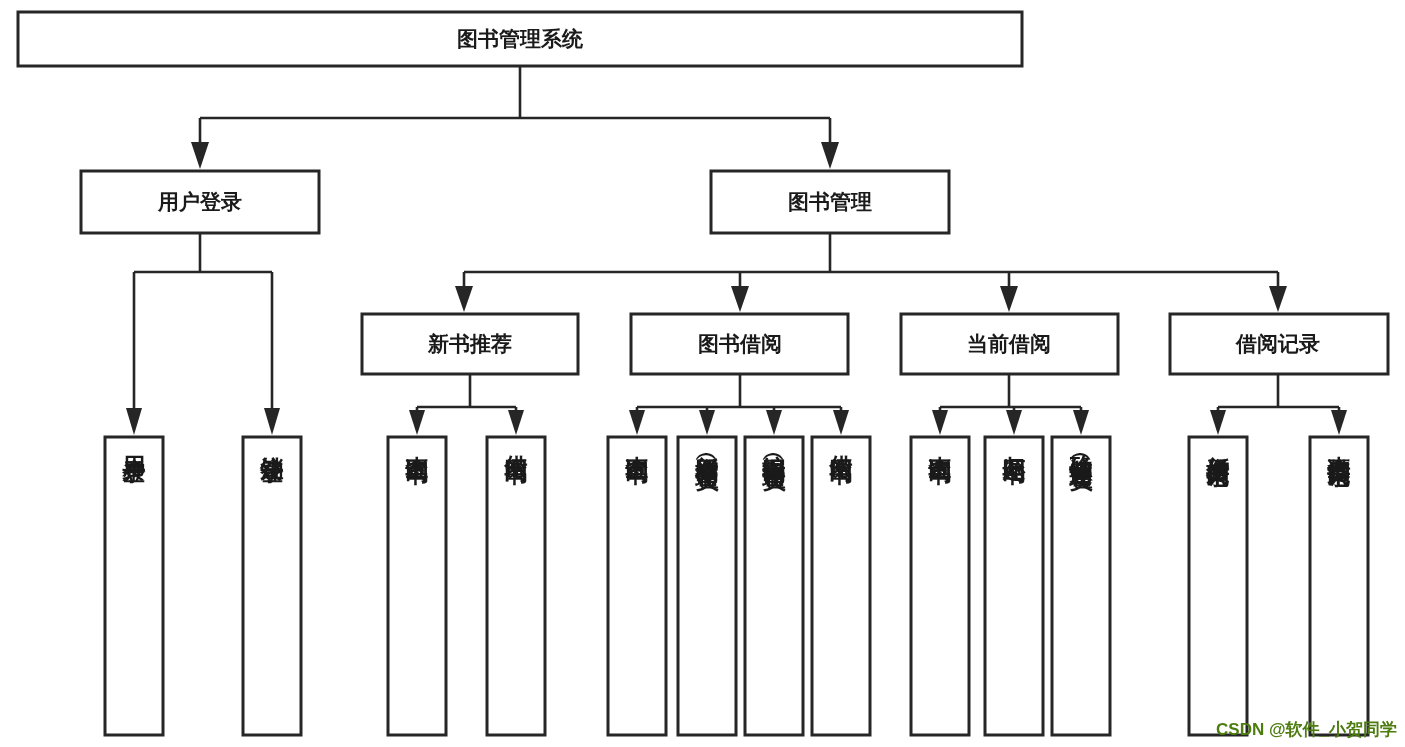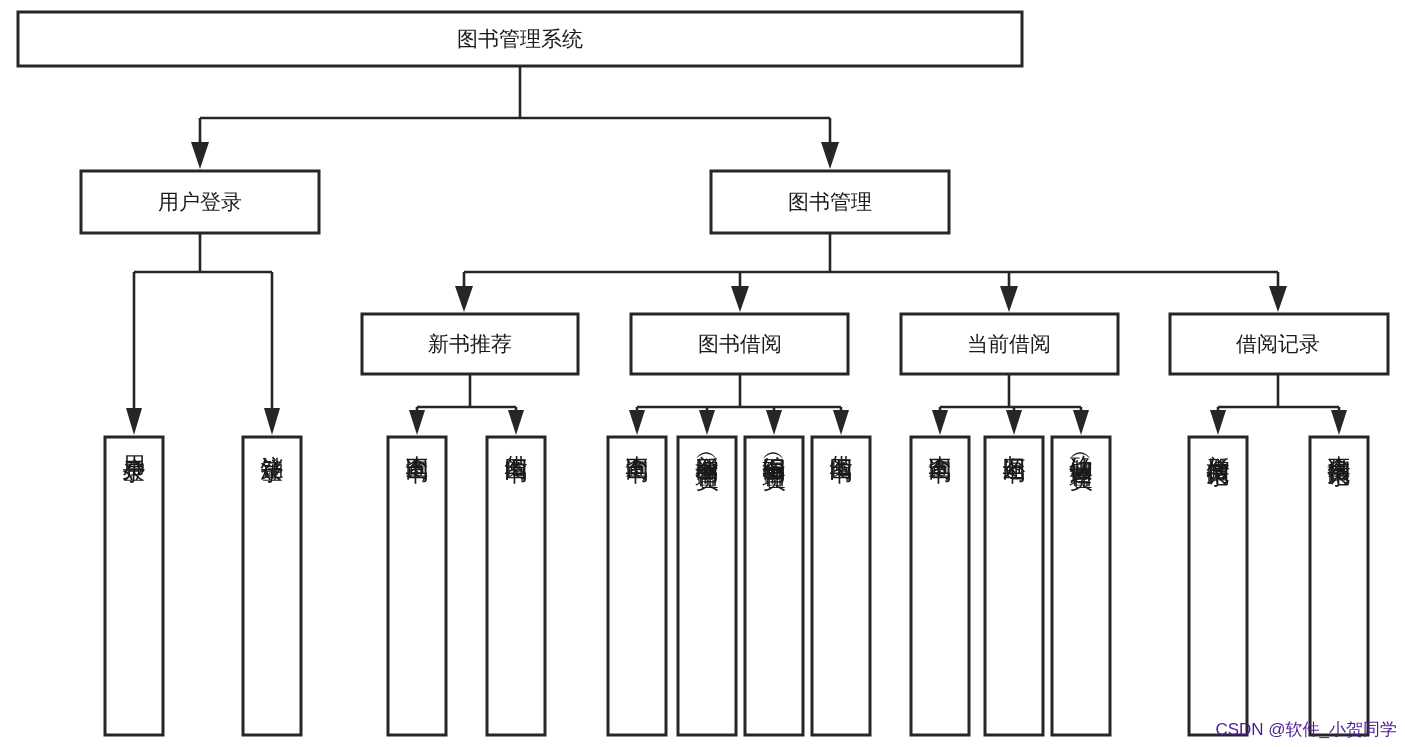"图书管理系统" #diagram-root { font-weight: none -> bold }
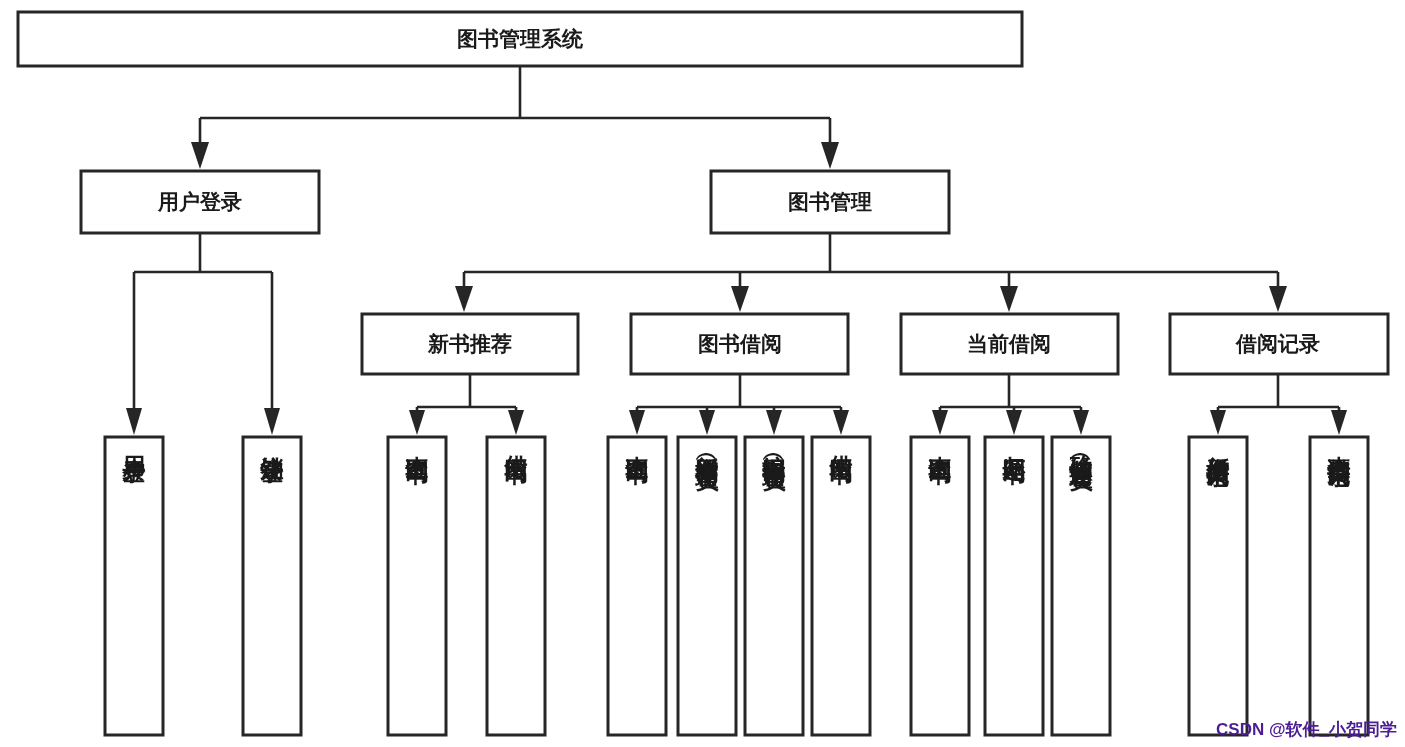"CSDN @软件_小贺同学" .watermark { color: #4c1d95 -> #4d7c0f }
